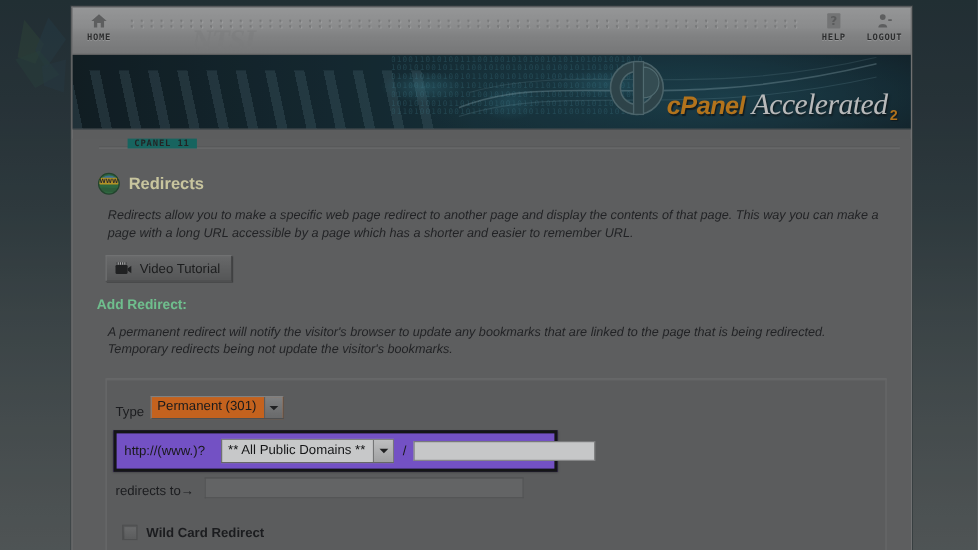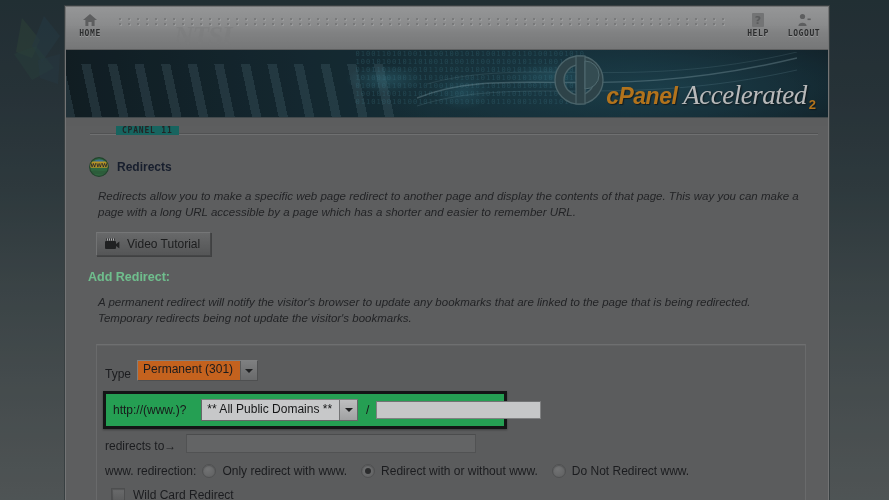"Redirects" .sec-title { color: #0f172a -> #fef9c3; font-size: 12px -> 15px }
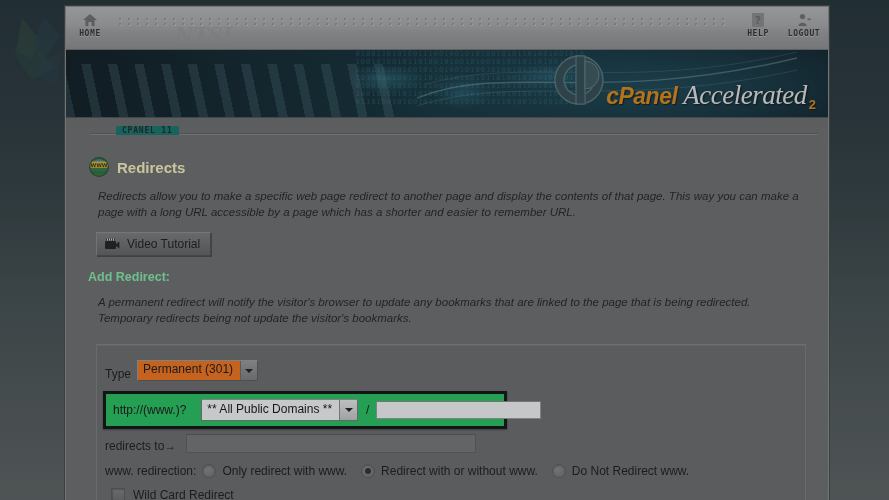"http://(www.)?" .hl-row { background: #22c55e -> #8b5cf6 }
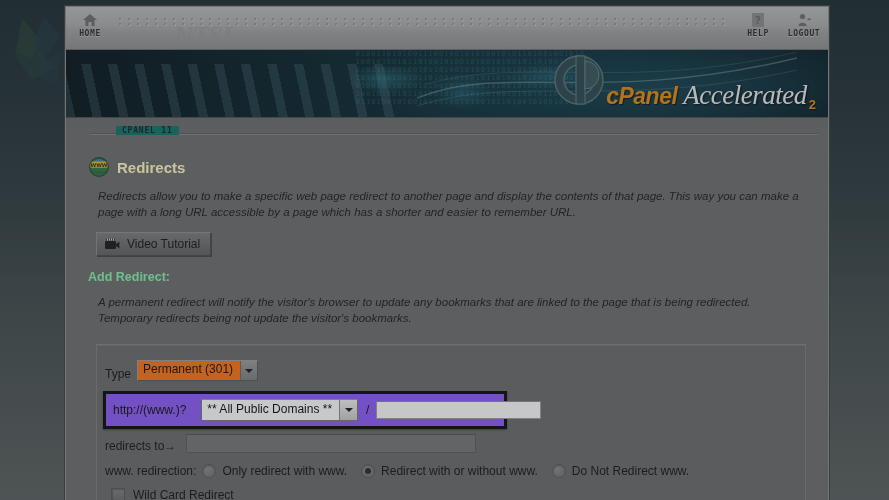"www. redirection:" div.radio-row { html: <div> <span>www. redirection:</span> <label> <span></span> <span>Only redirect with www.</span> </label> <label> <span></span> <span>Redirect with or without www.</span> </label> <label> <span></span> <span>Do Not Redirect www.</span> </label> </div> -> none }
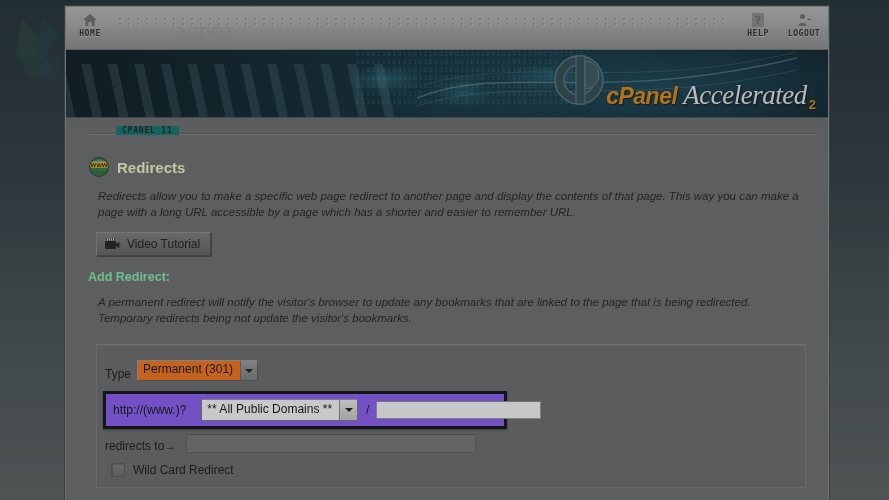"Wild Card Redirect" .check-row { font-weight: none -> bold; margin-top: 10px -> 24px }
